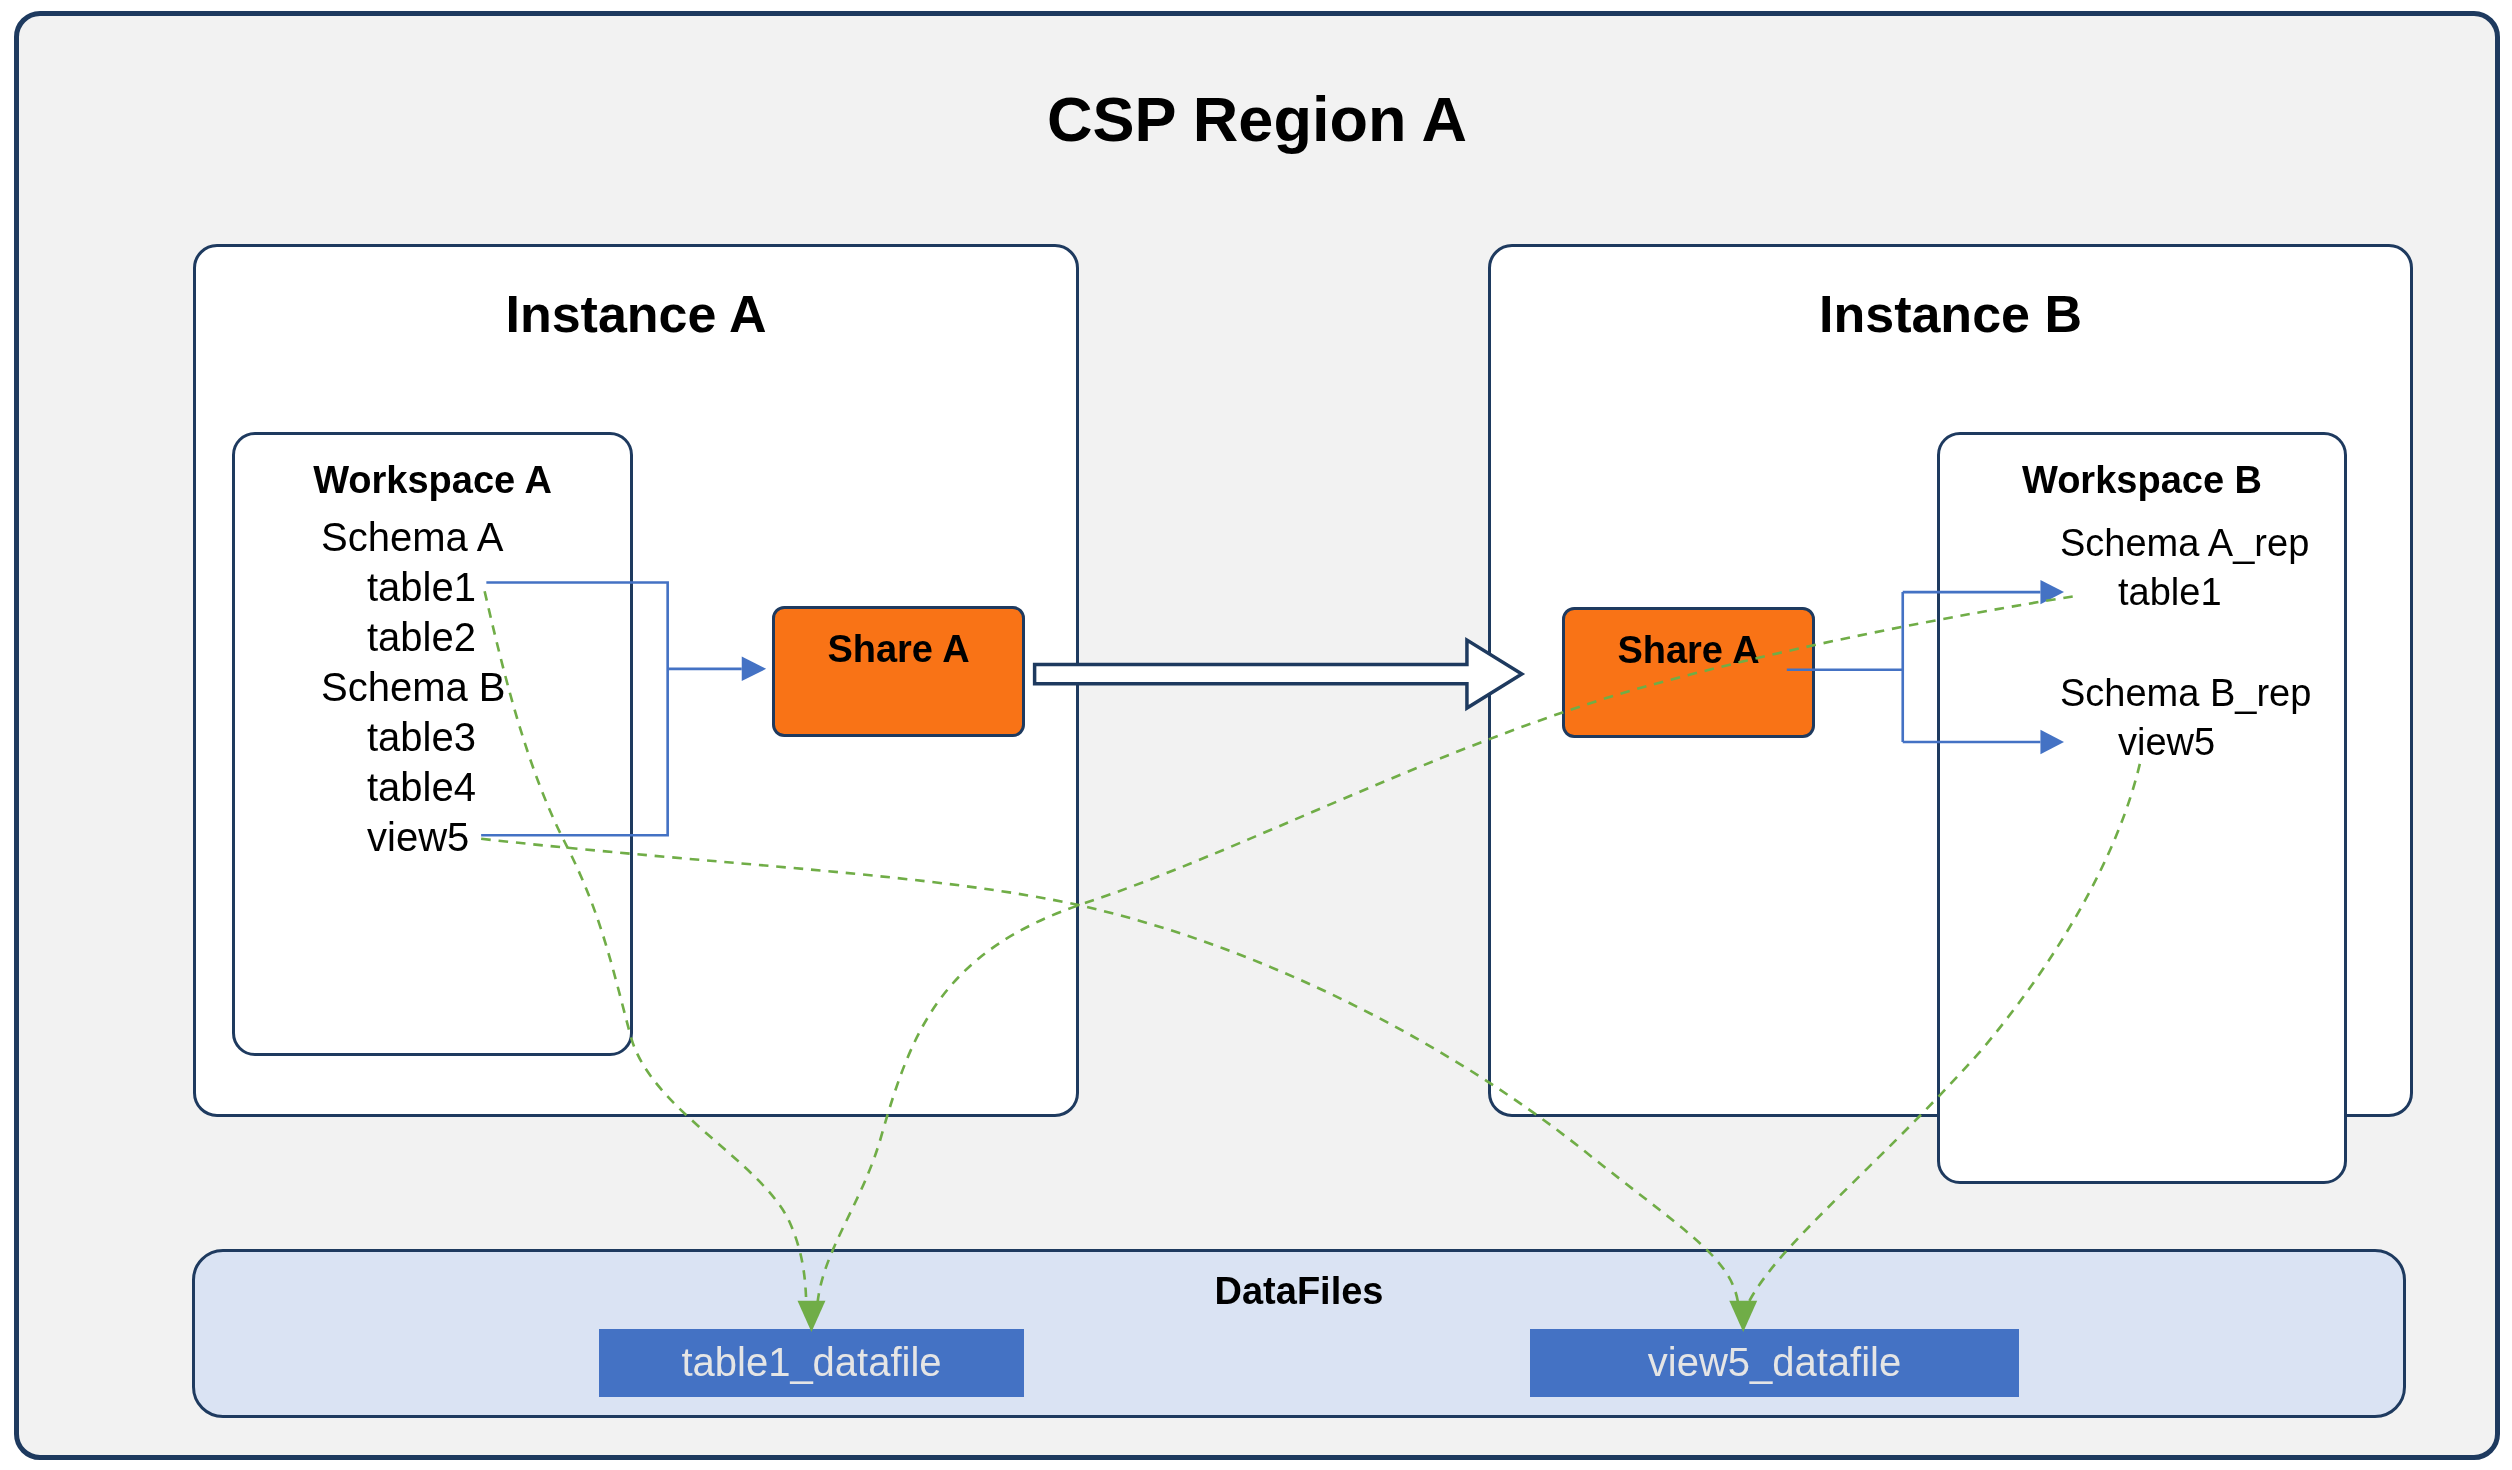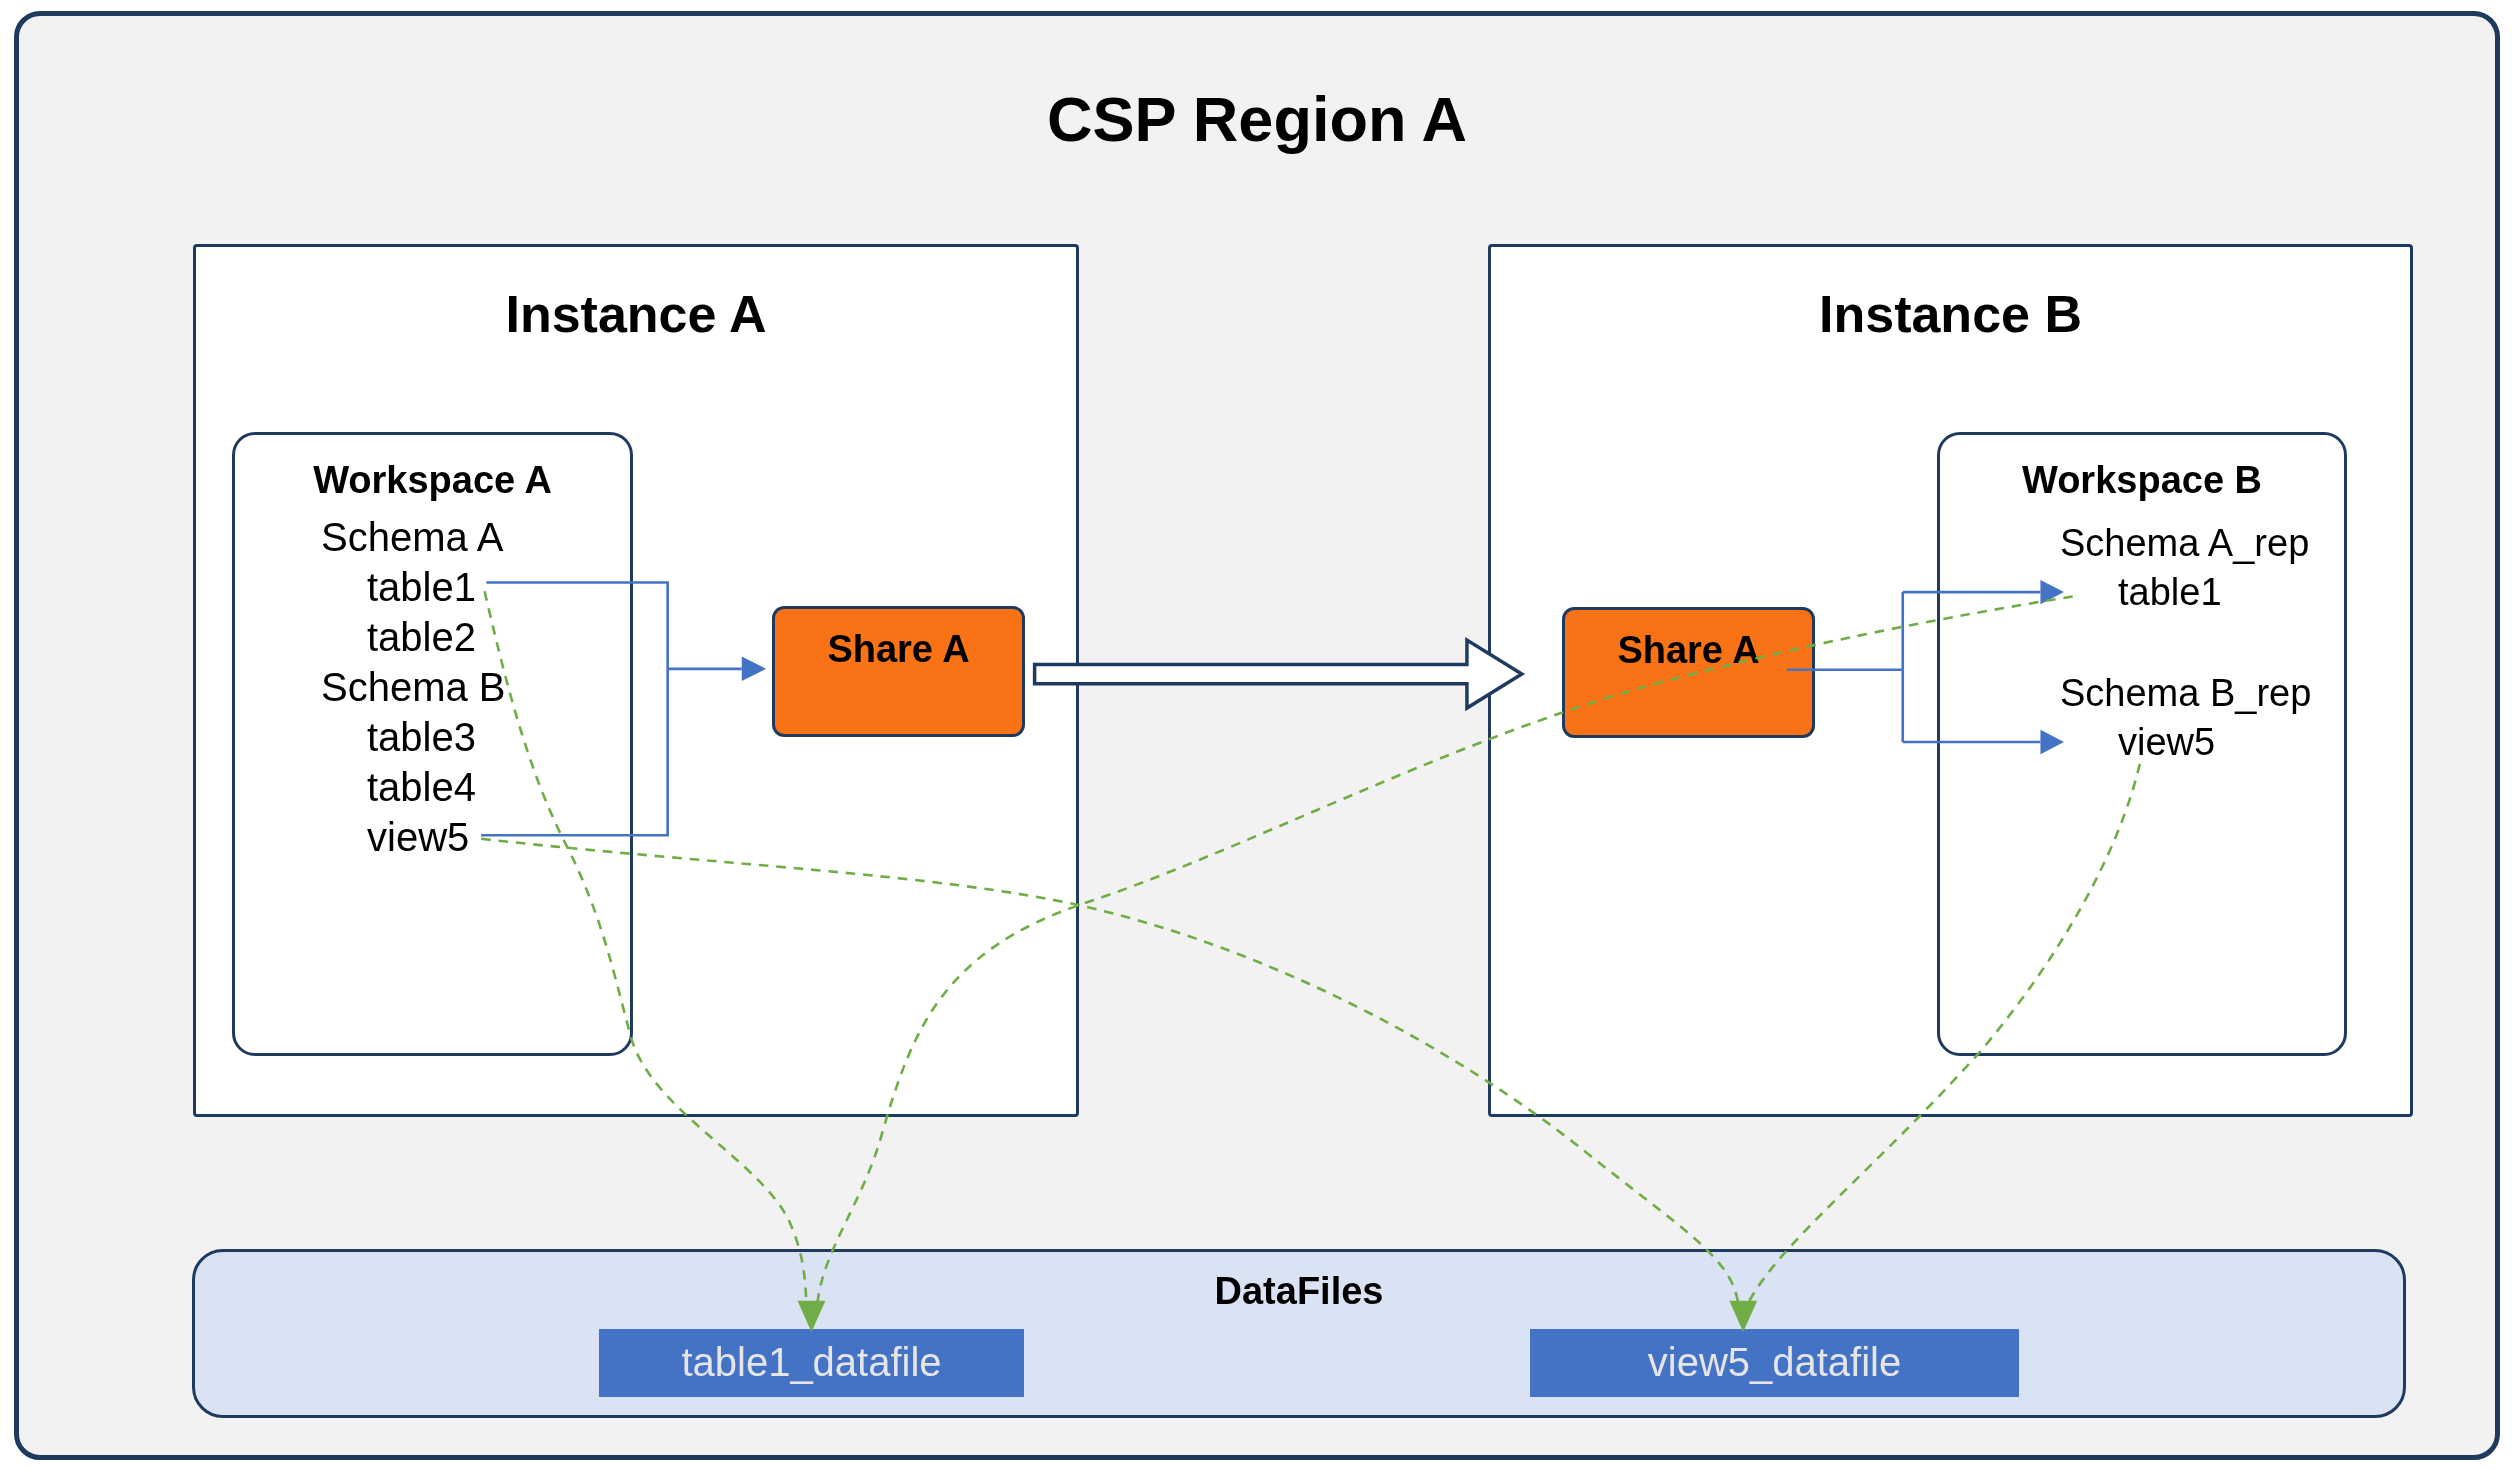"Instance A" .instance { border-radius: 4px -> 24px }
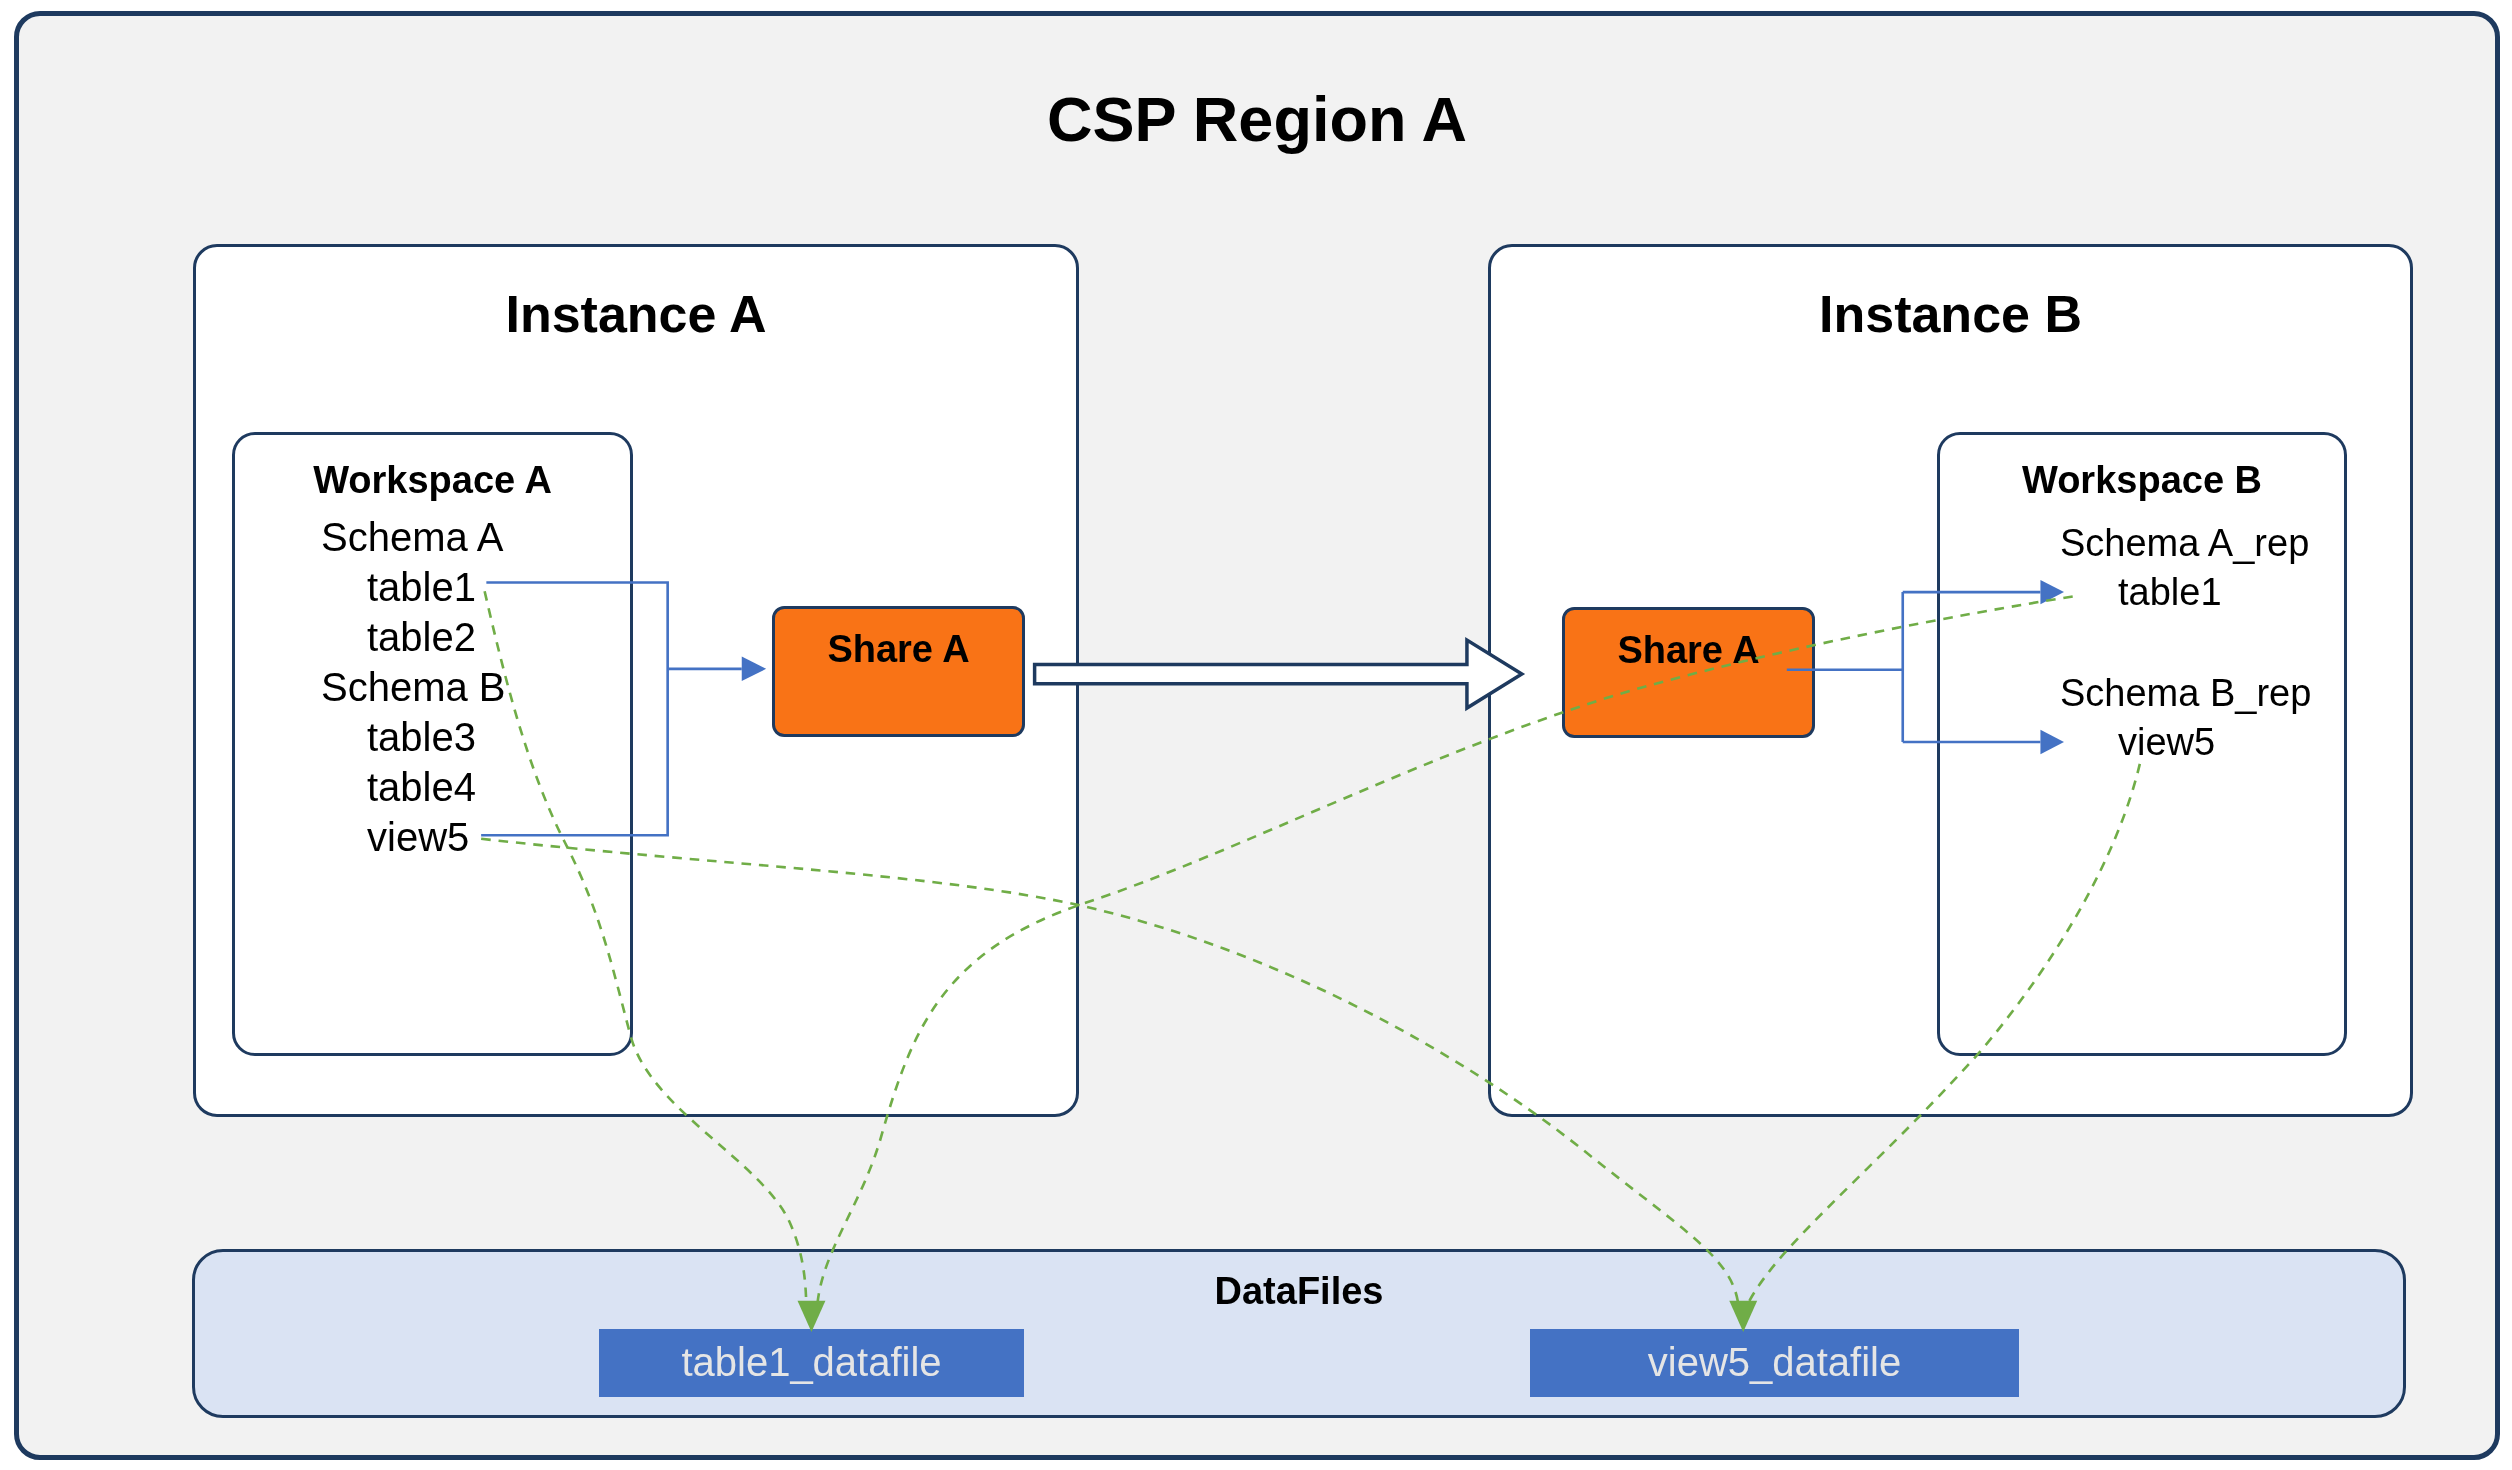"Workspace B" .workspace-b { height: 624px -> 752px }
